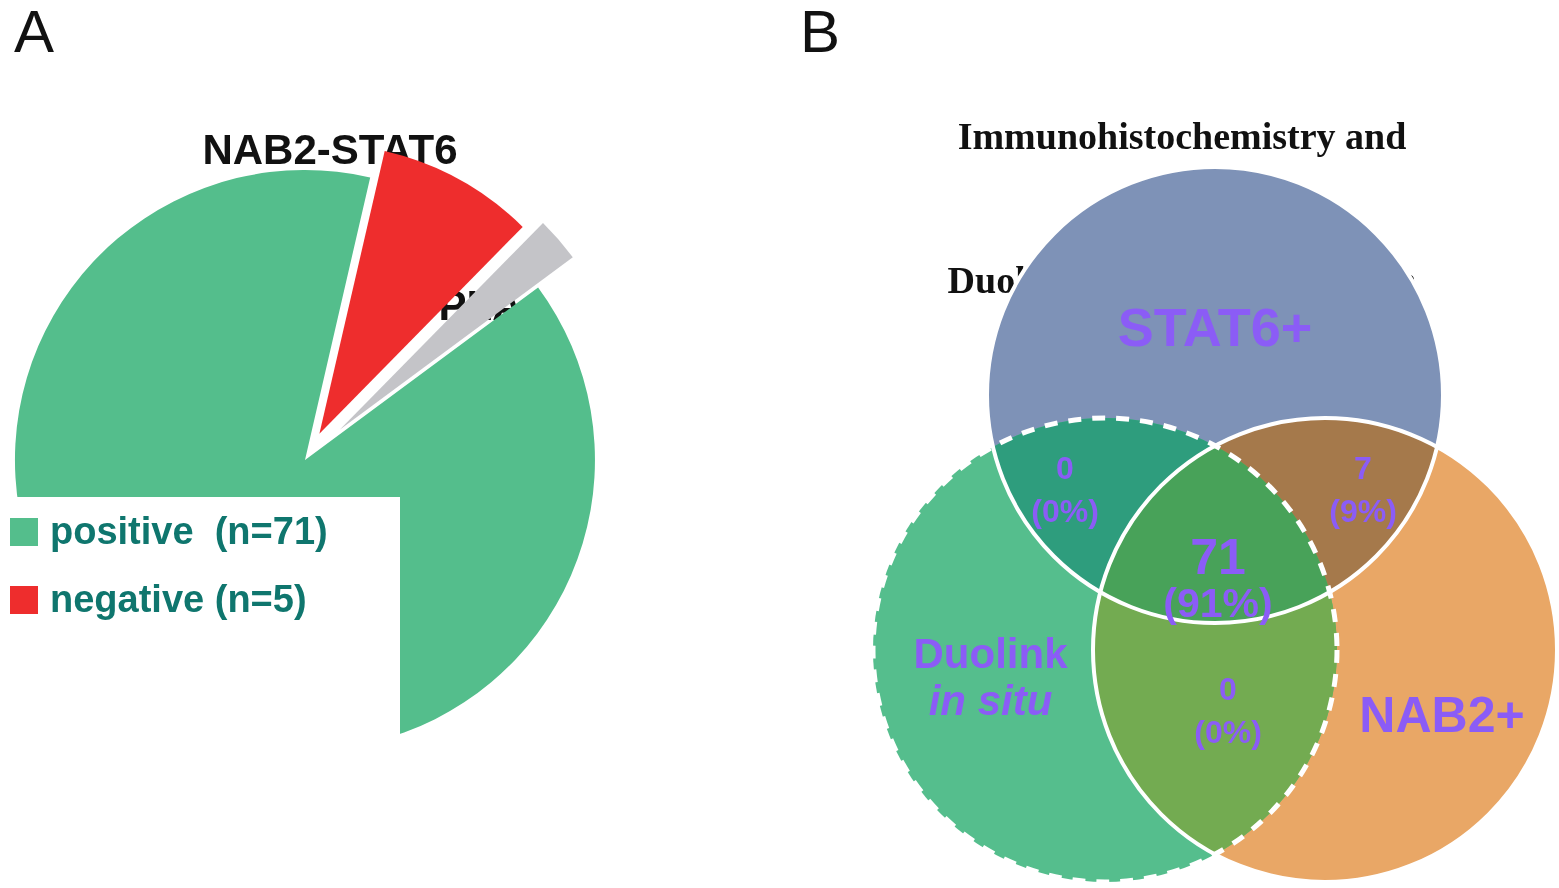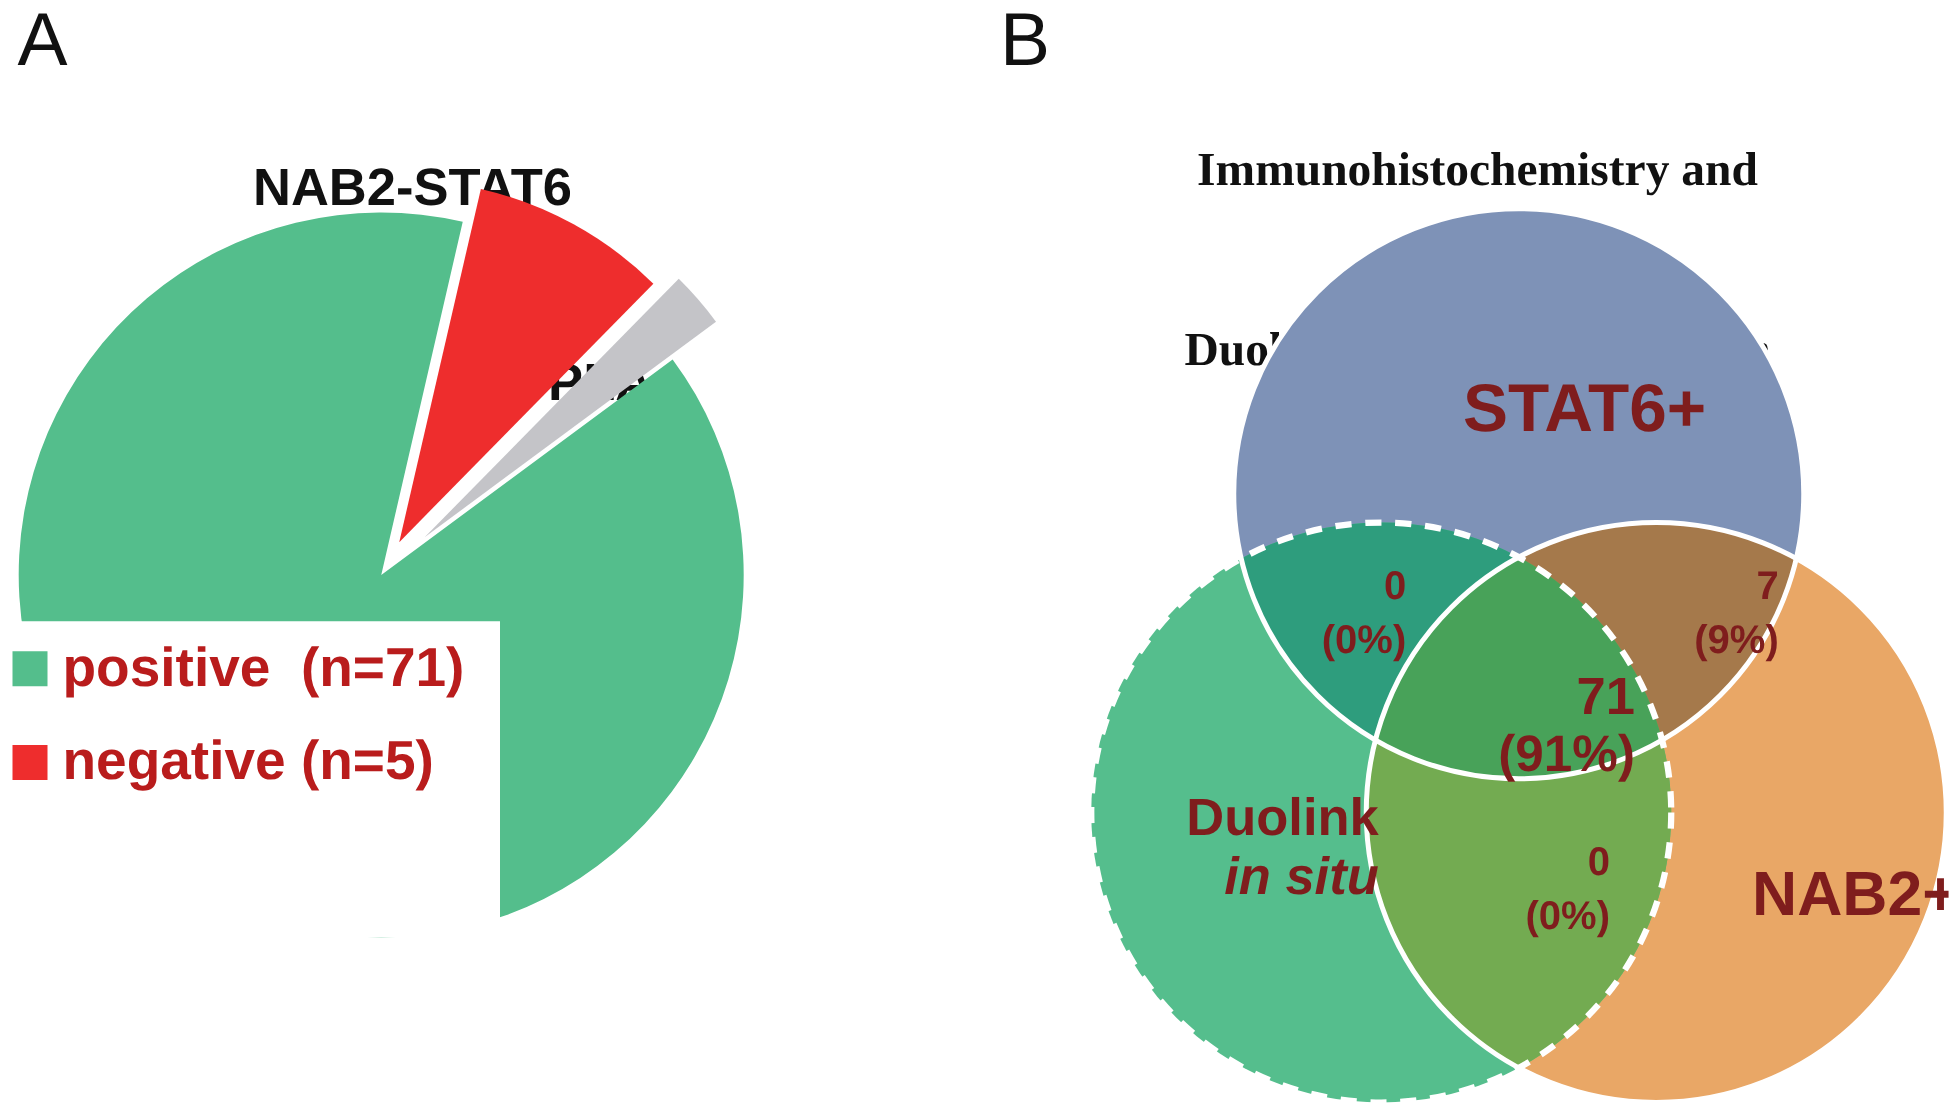"STAT6+" .vtext { color: #7f1d1d -> #8b5cf6; text-align: right -> center }
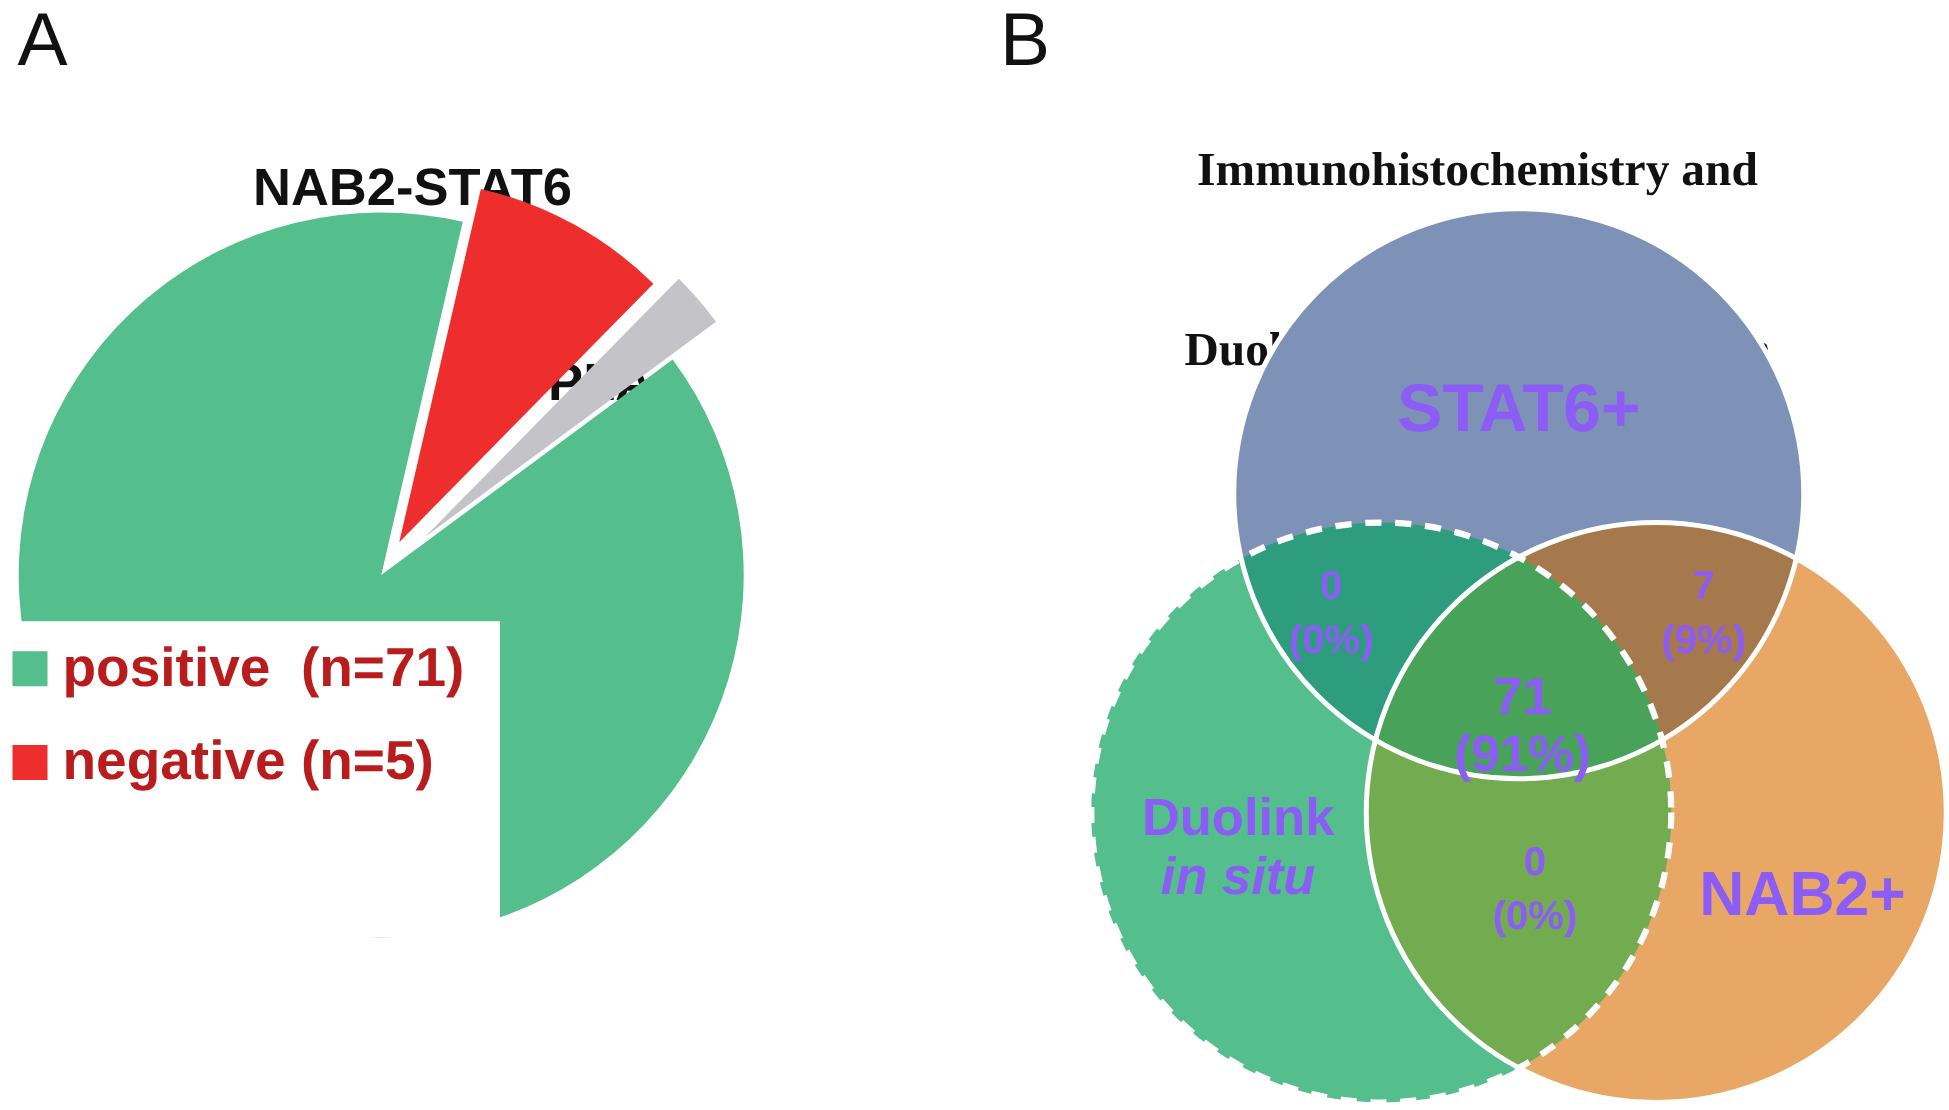"positive (n=71)" .legend-label { color: #b91c1c -> #0f766e; font-size: 44px -> 38px }
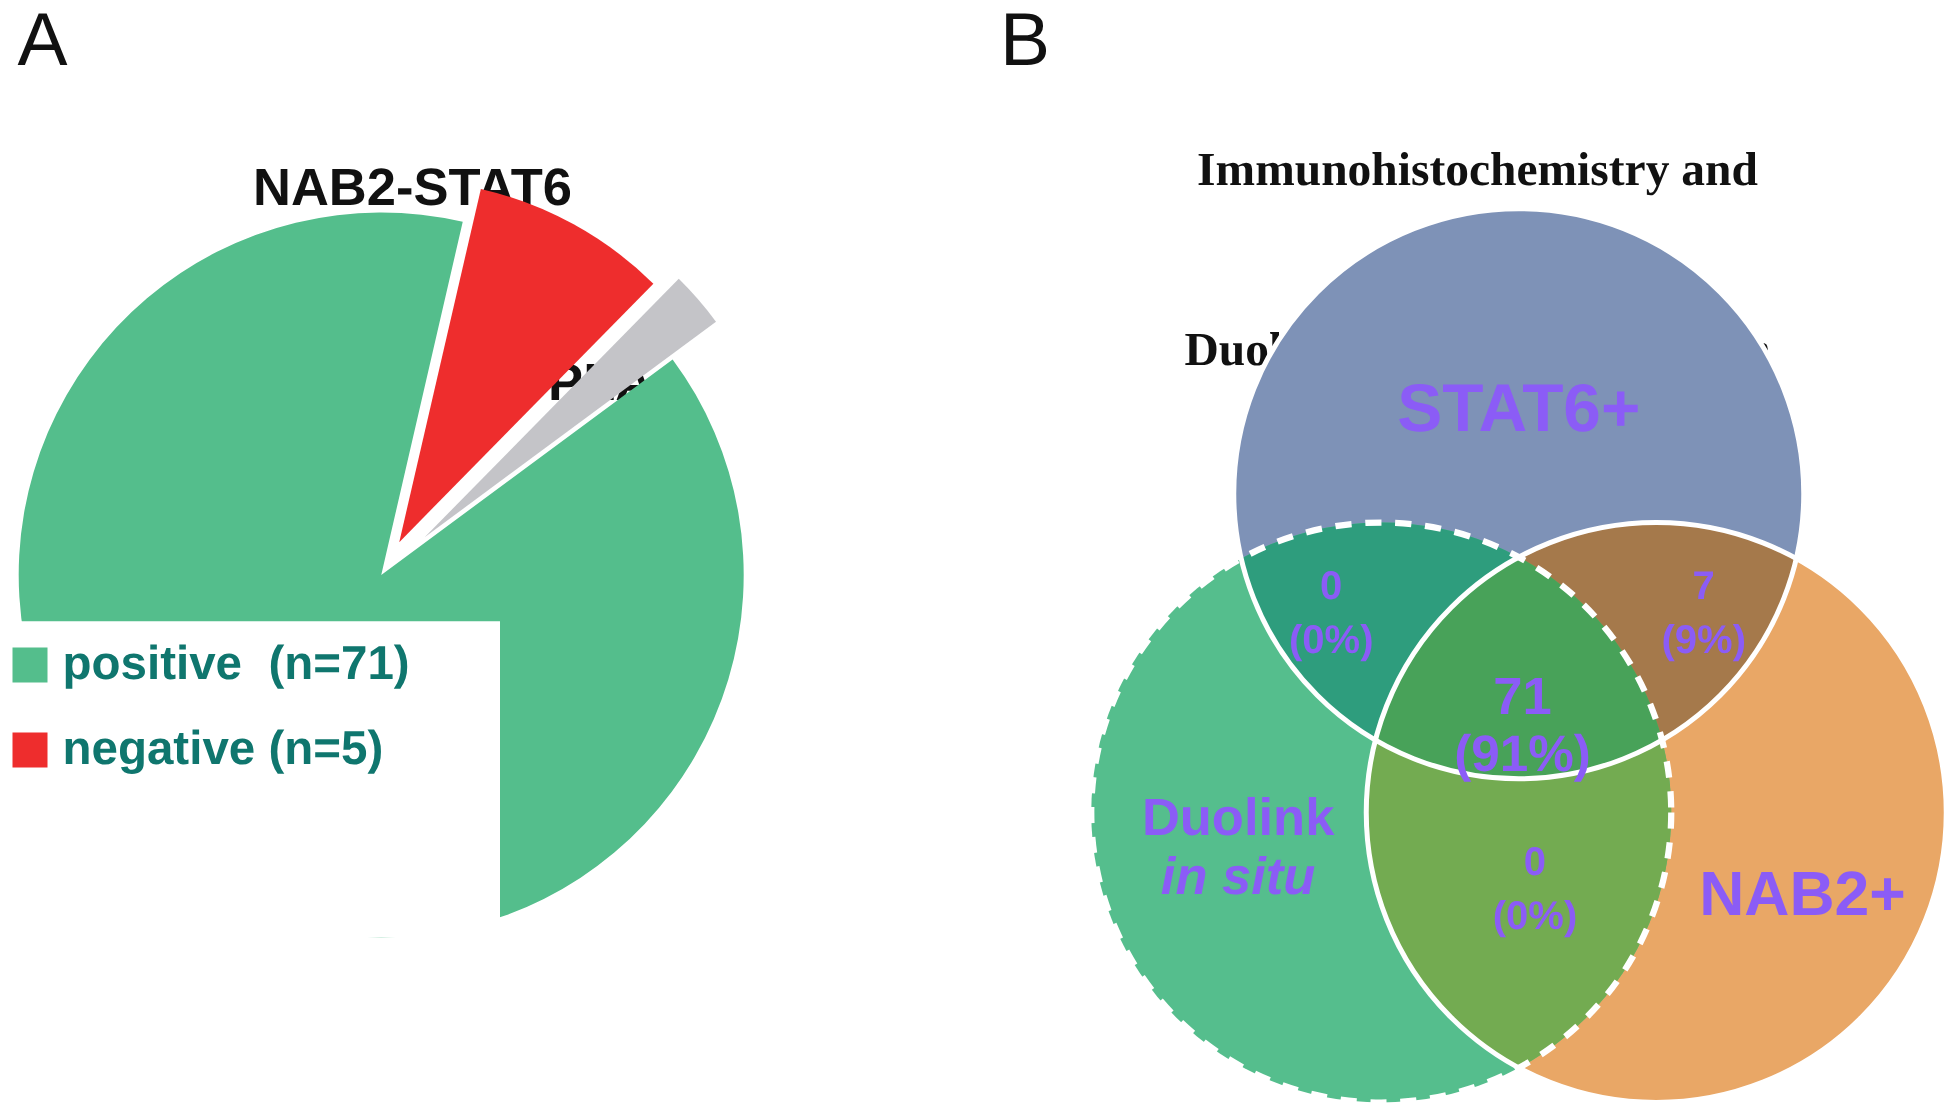"71" #region-center .count { font-size: 42px -> 50px }
